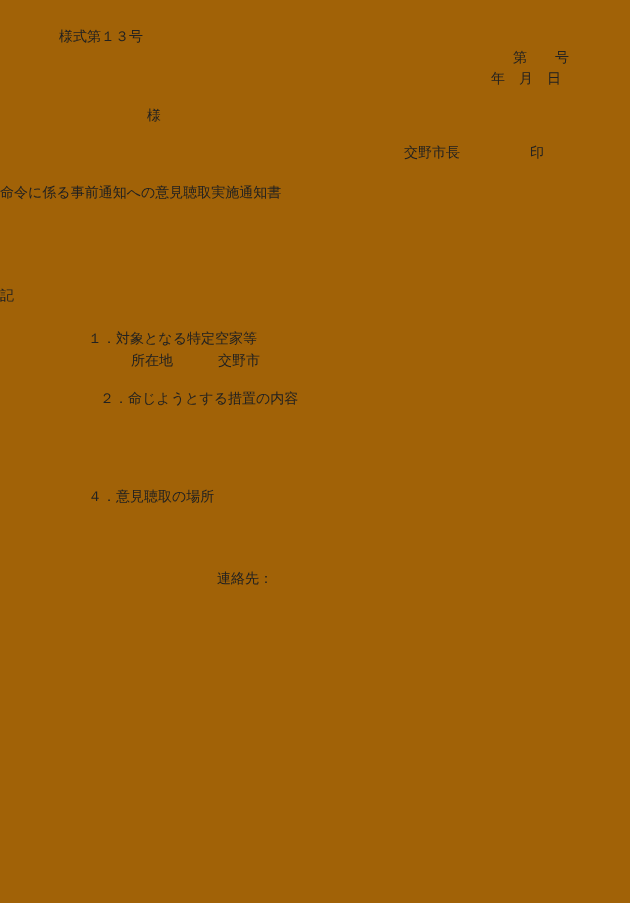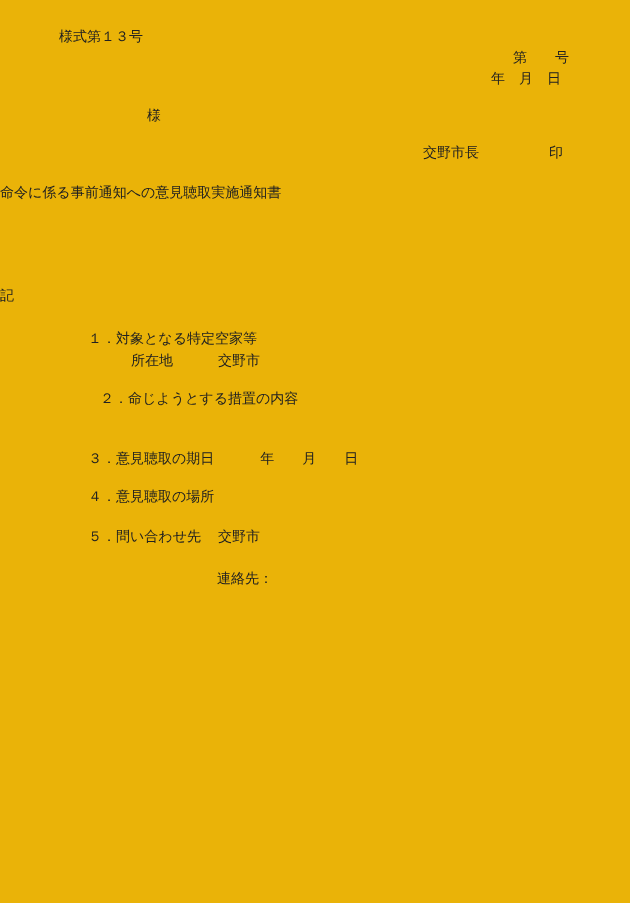"様式第１３号" .page { background: #eab308 -> #a16207 }
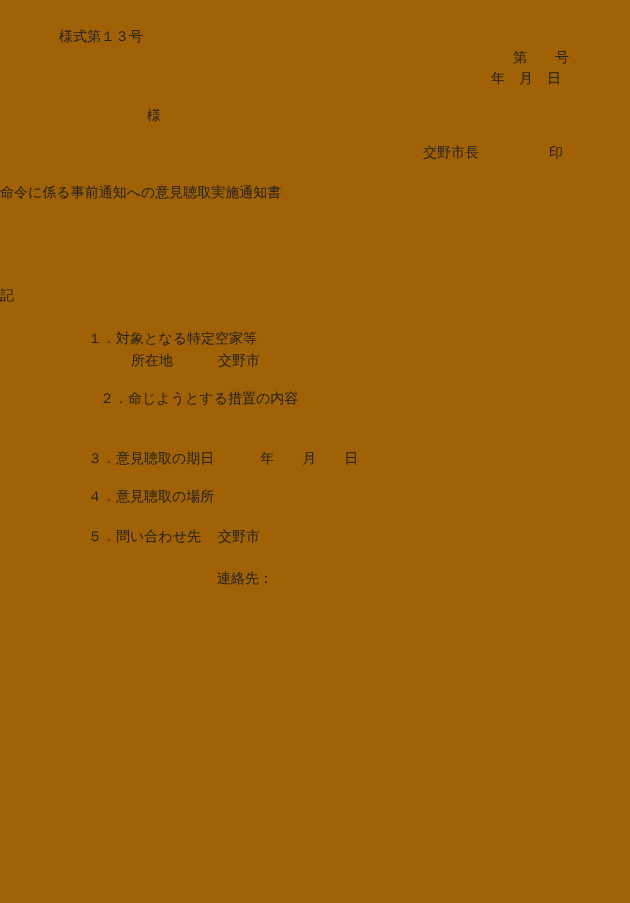"交野市長 印" div.ln { left: 423px -> 404px }
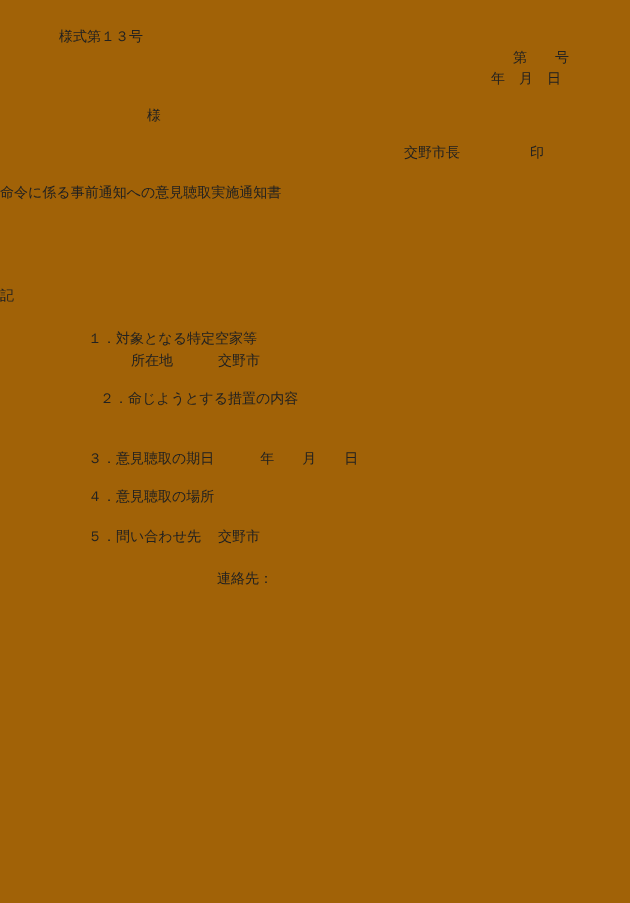"３．意見聴取の期日 年 月 日" div.ln { html: <div><span>３．</span><span>意見聴取の期日</span><span>年 月 日</span></div> -> none }
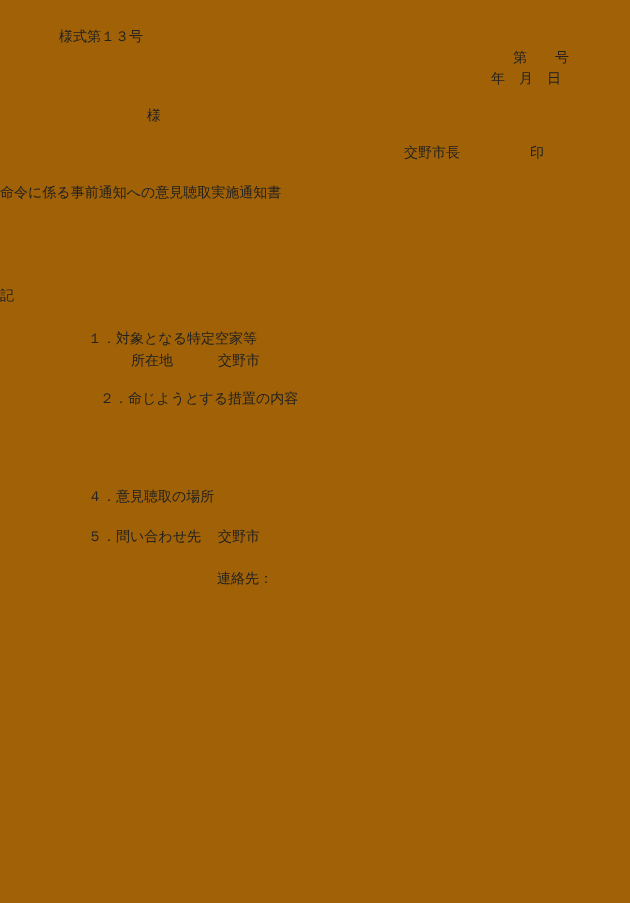"５．問い合わせ先 交野市" div.ln { html: <div><span>５．</span><span>問い合わせ先</span><span>交野市</span></div> -> none }
